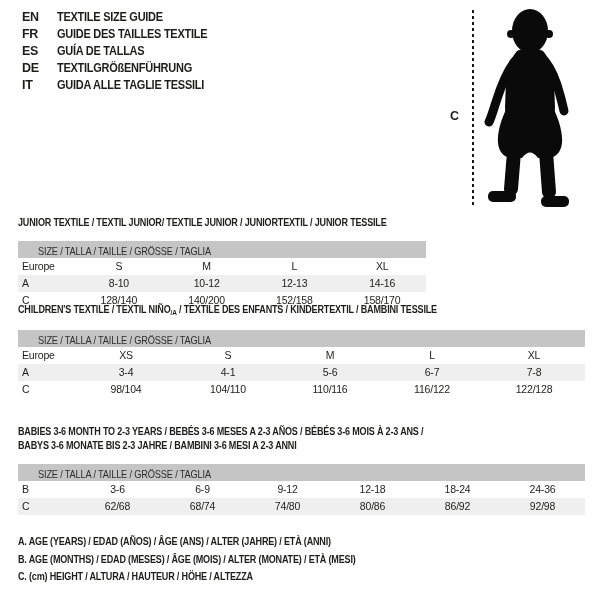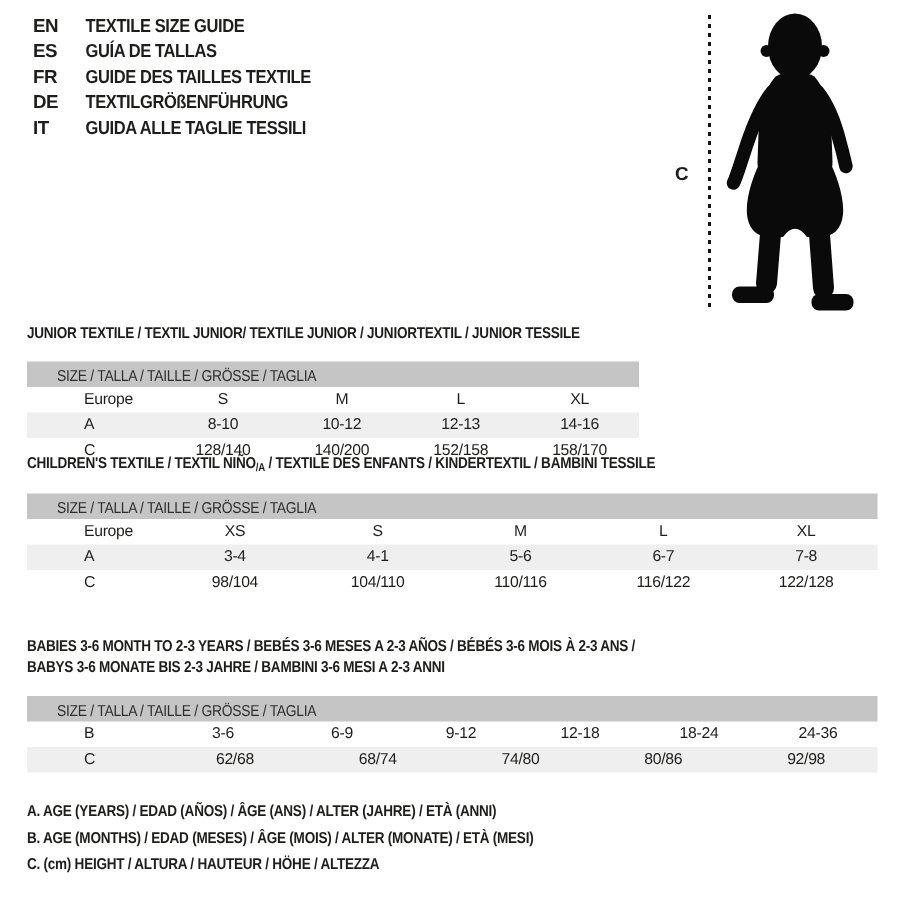"ES" div.lang-row { order: before "FR" -> after "FR" }
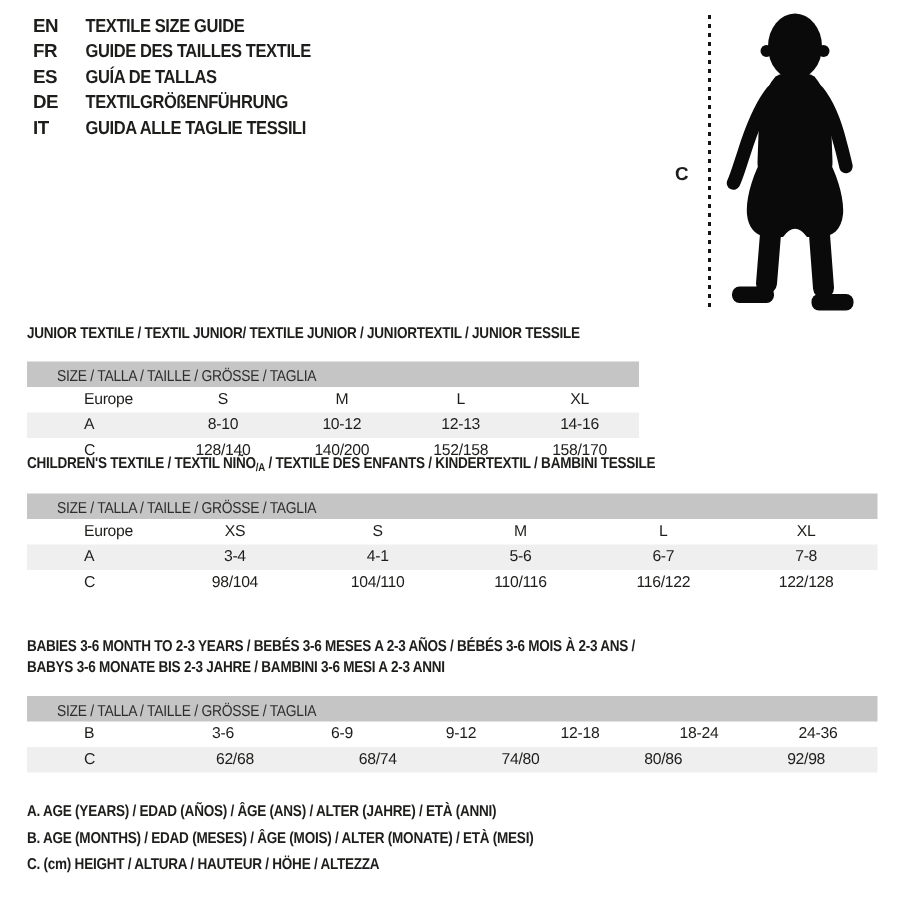"Europe" .lab { margin-left: 34px -> none }
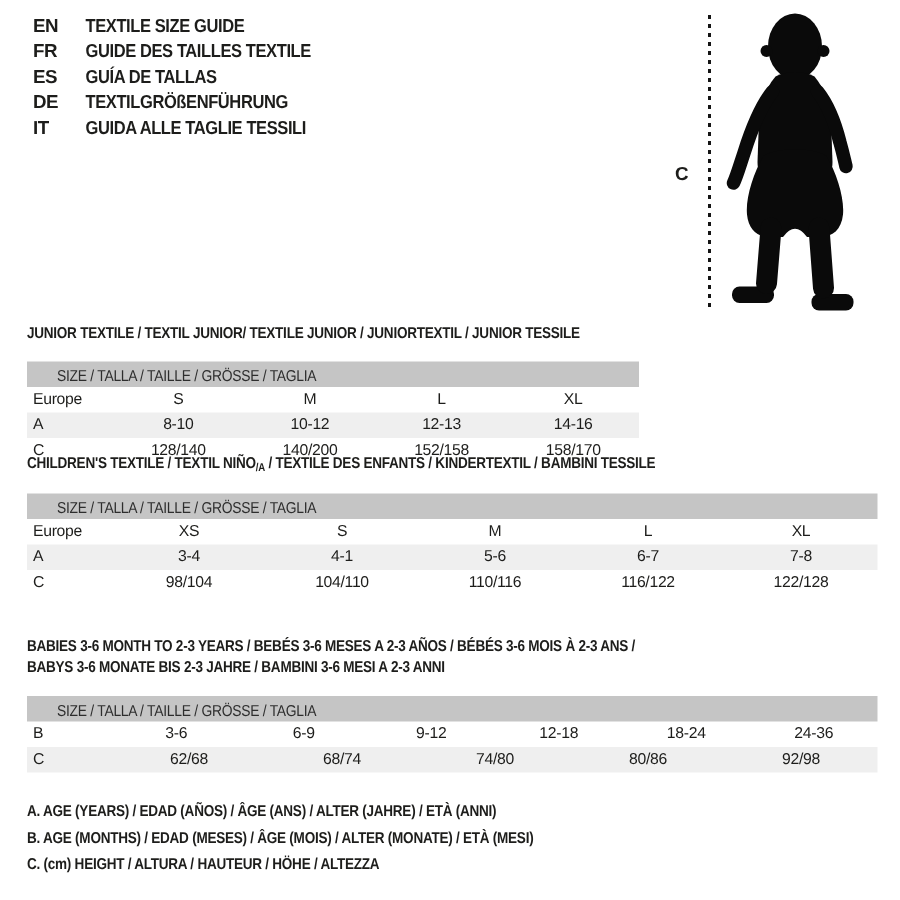"86/92" span.cell { html: none -> <span>86/92</span> }
